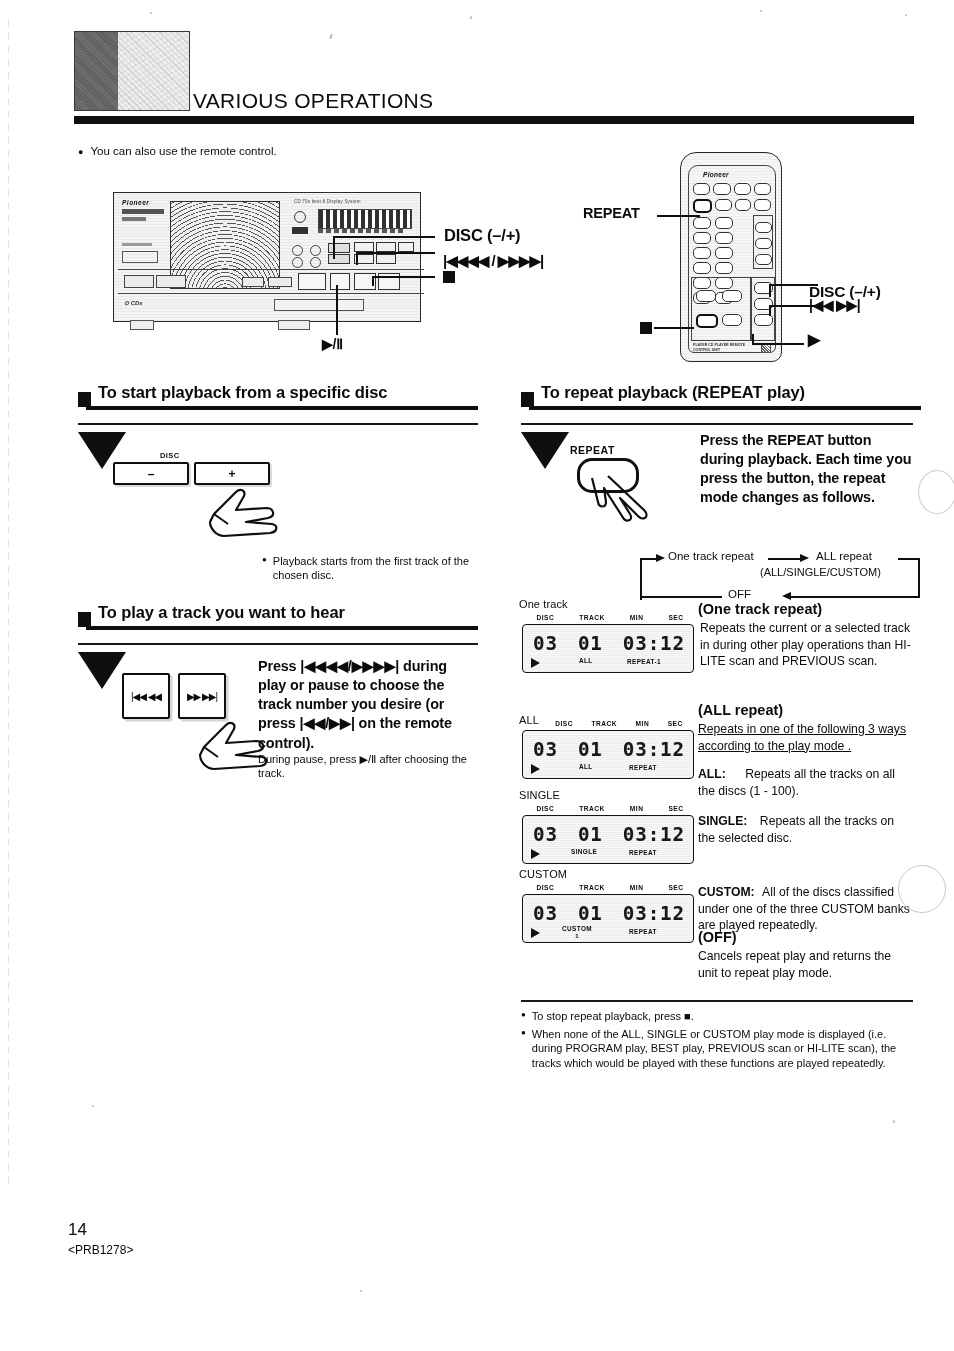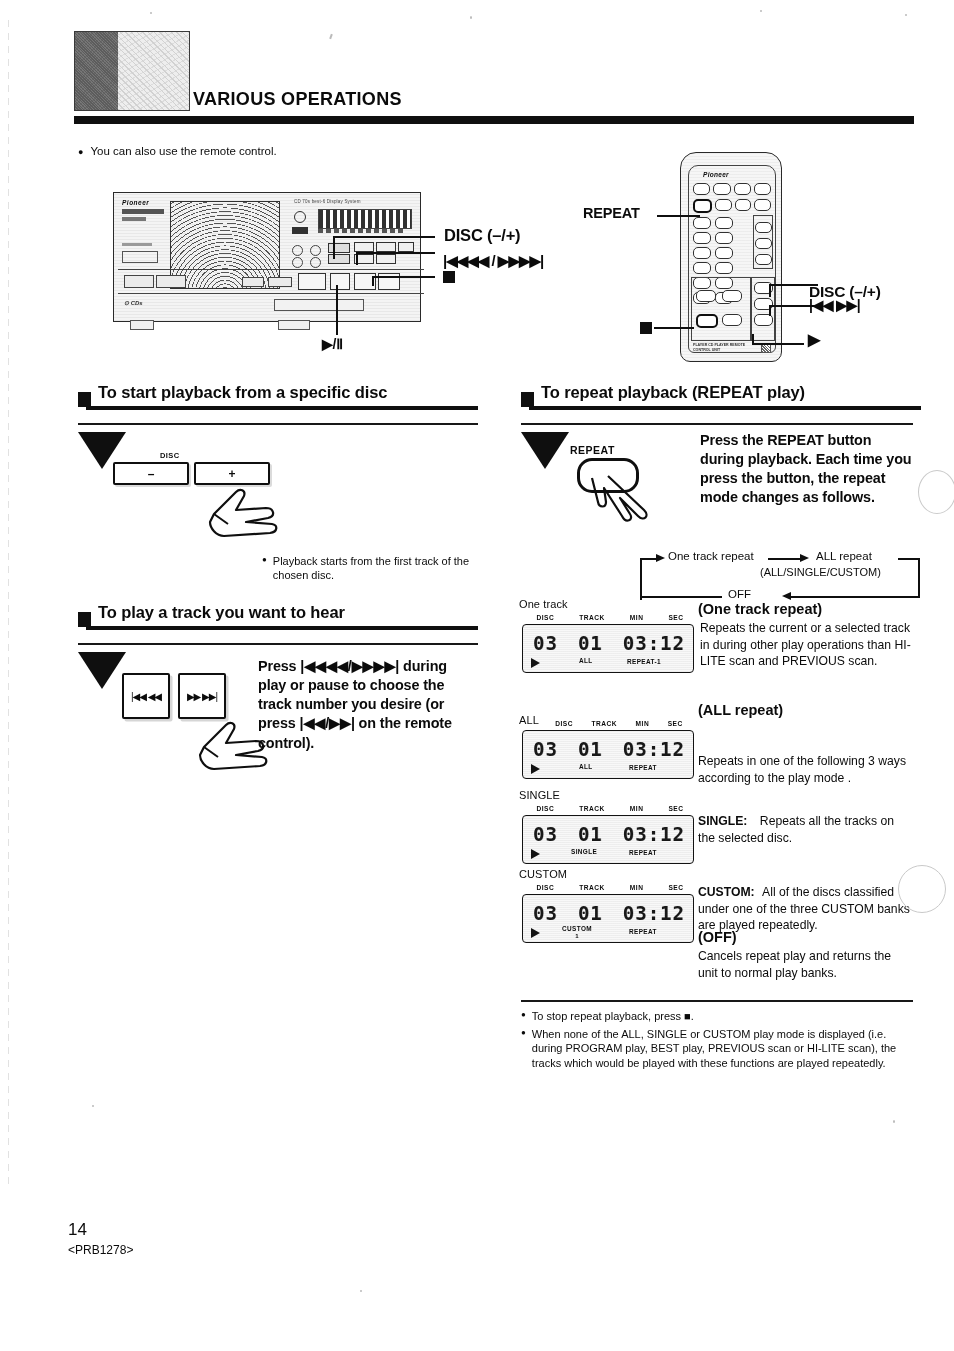"VARIOUS OPERATIONS" .hdr-title { font-size: 18px -> 21px; font-weight: bold -> normal }
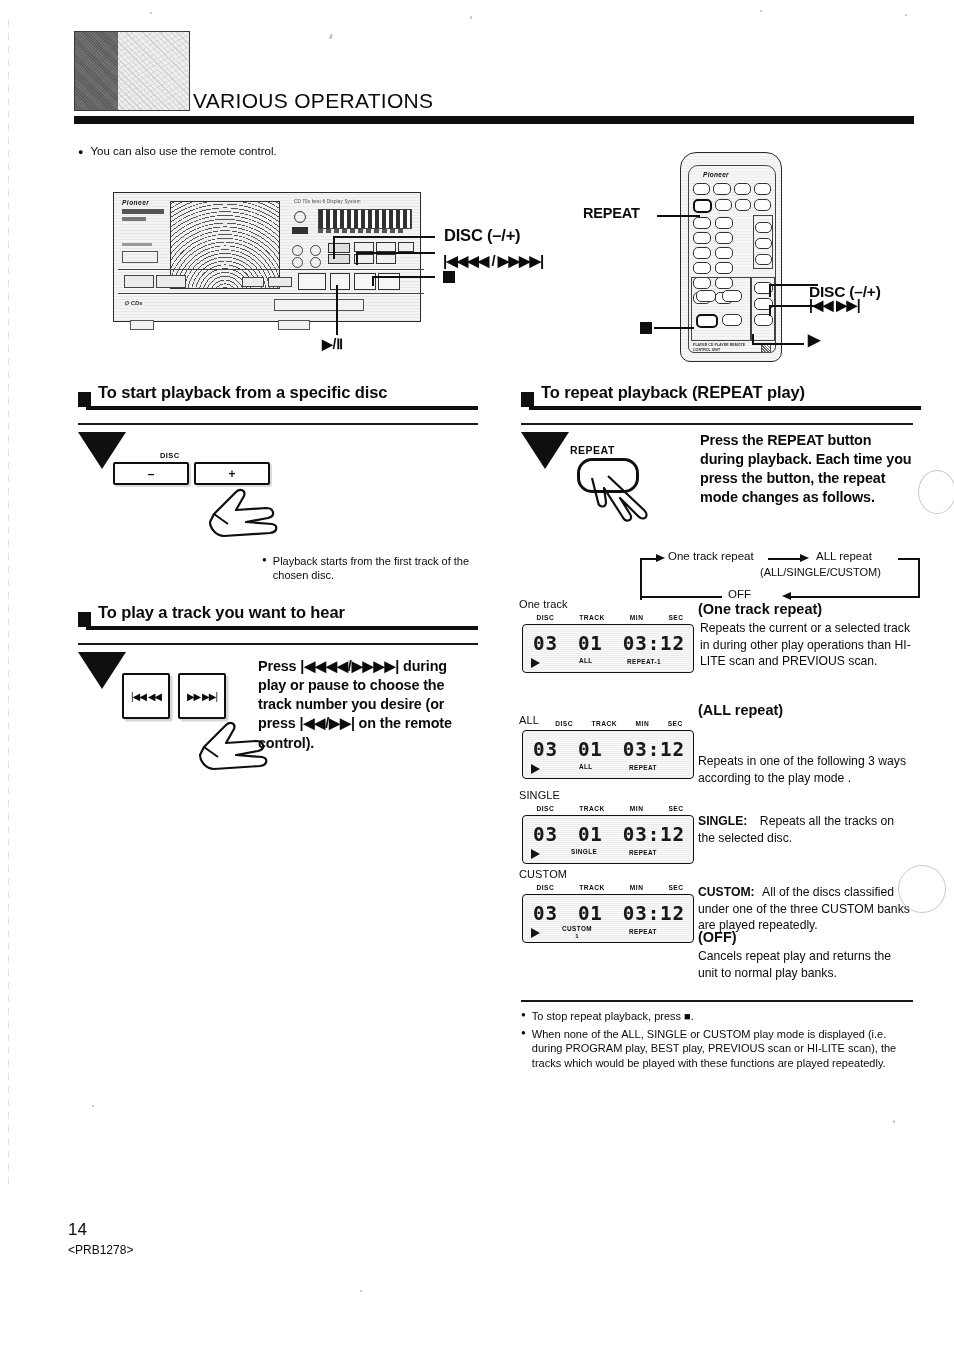"Repeats in one of the" div.para { text-decoration: none -> underline; top: 753px -> 721px }
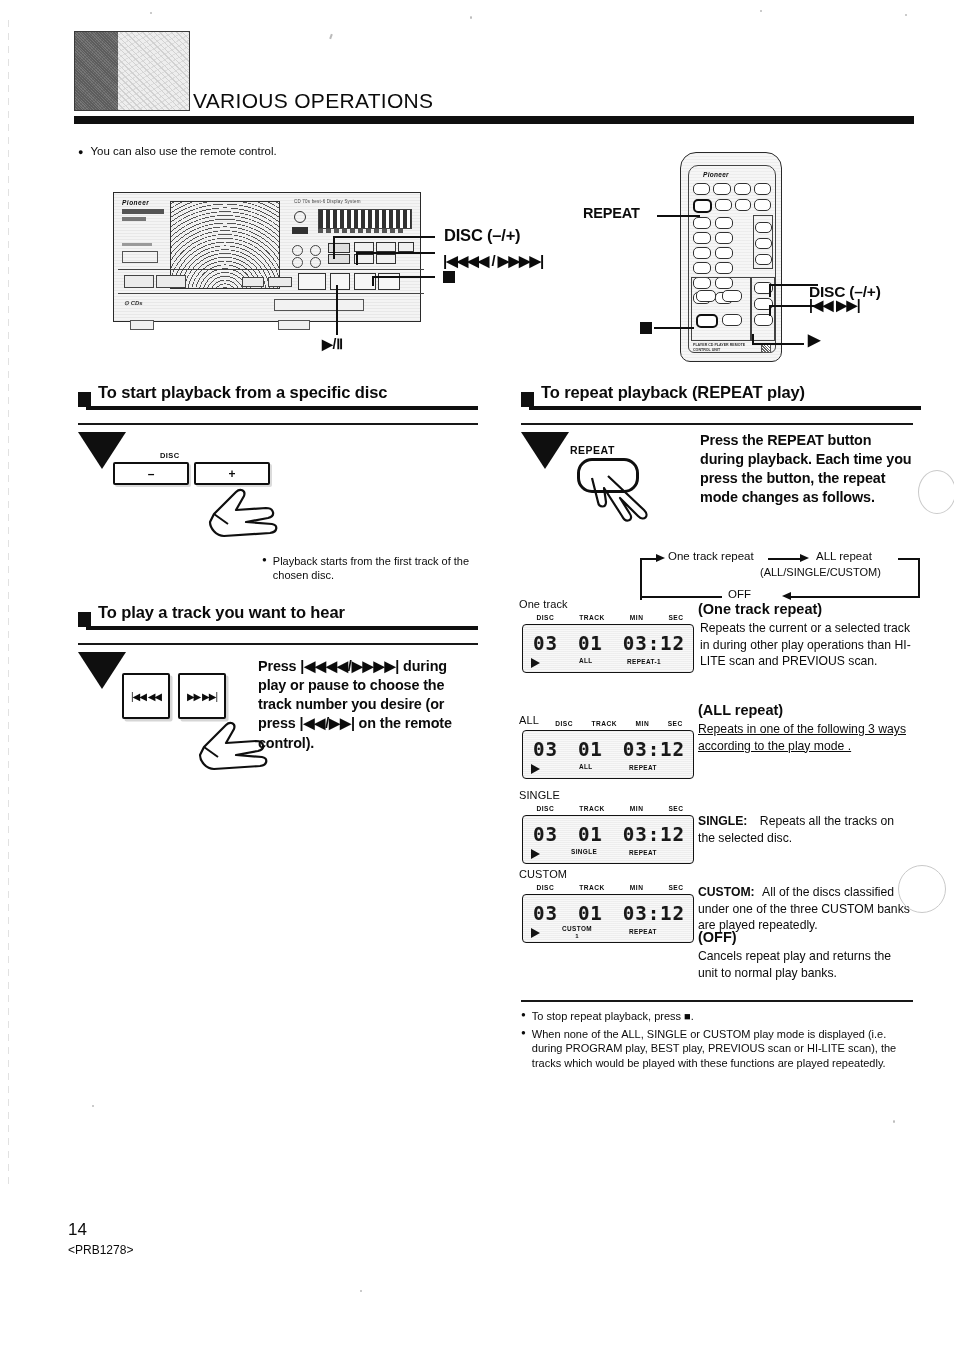"During pause, press ▶/Ⅱ after" div.note { html: none -> <div>During pause, press ▶/Ⅱ after choosing the track.</div> }
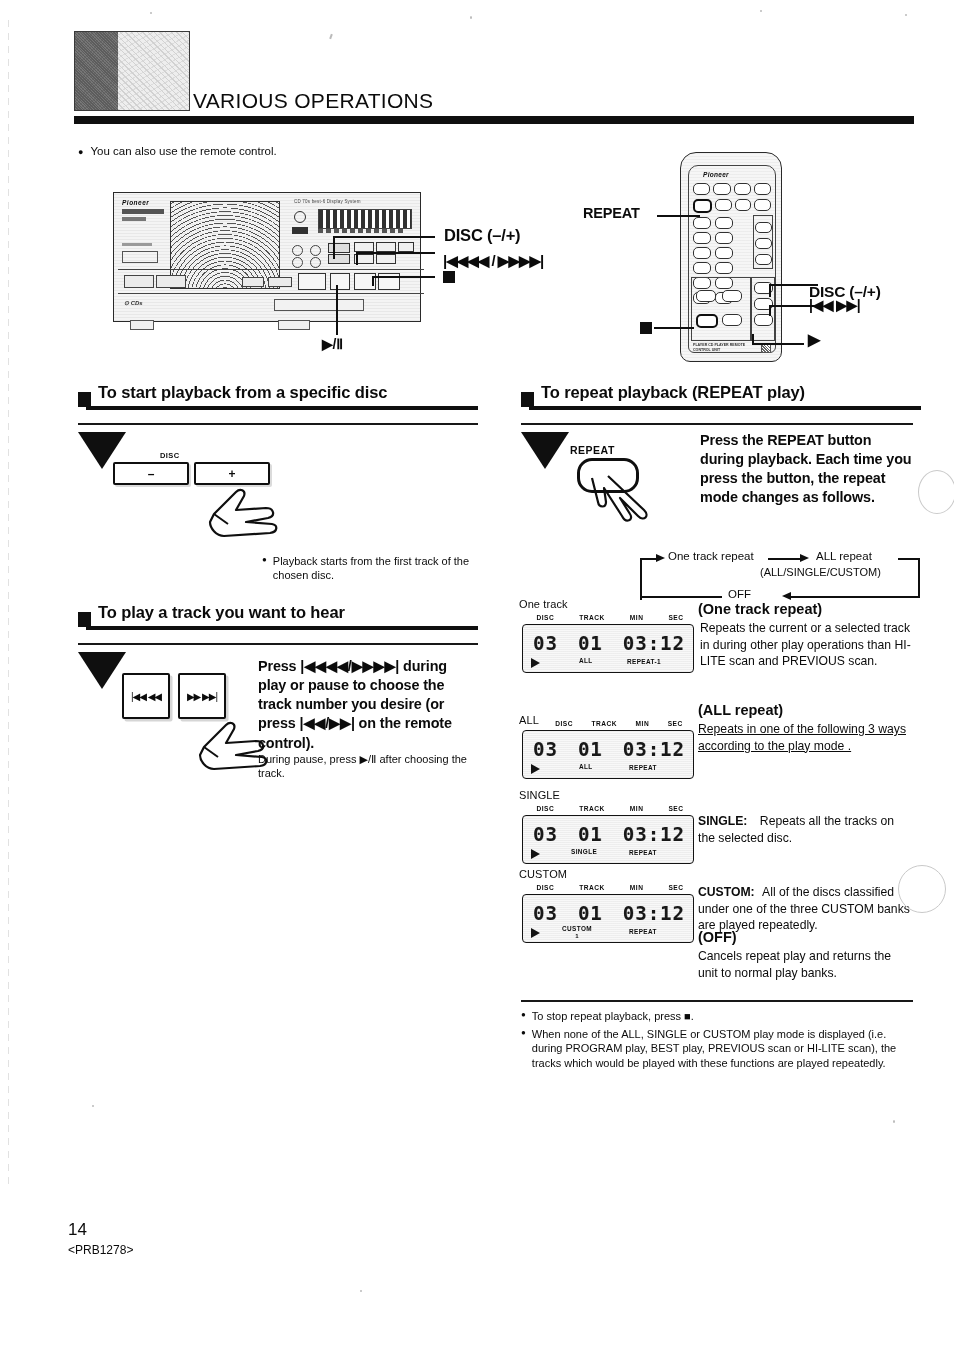"ALL: Repeats all the tracks" div.para { html: none -> <div> <b>ALL:</b> <span>Repeats all the tracks on all the discs (1 - 100).</span> </div> }
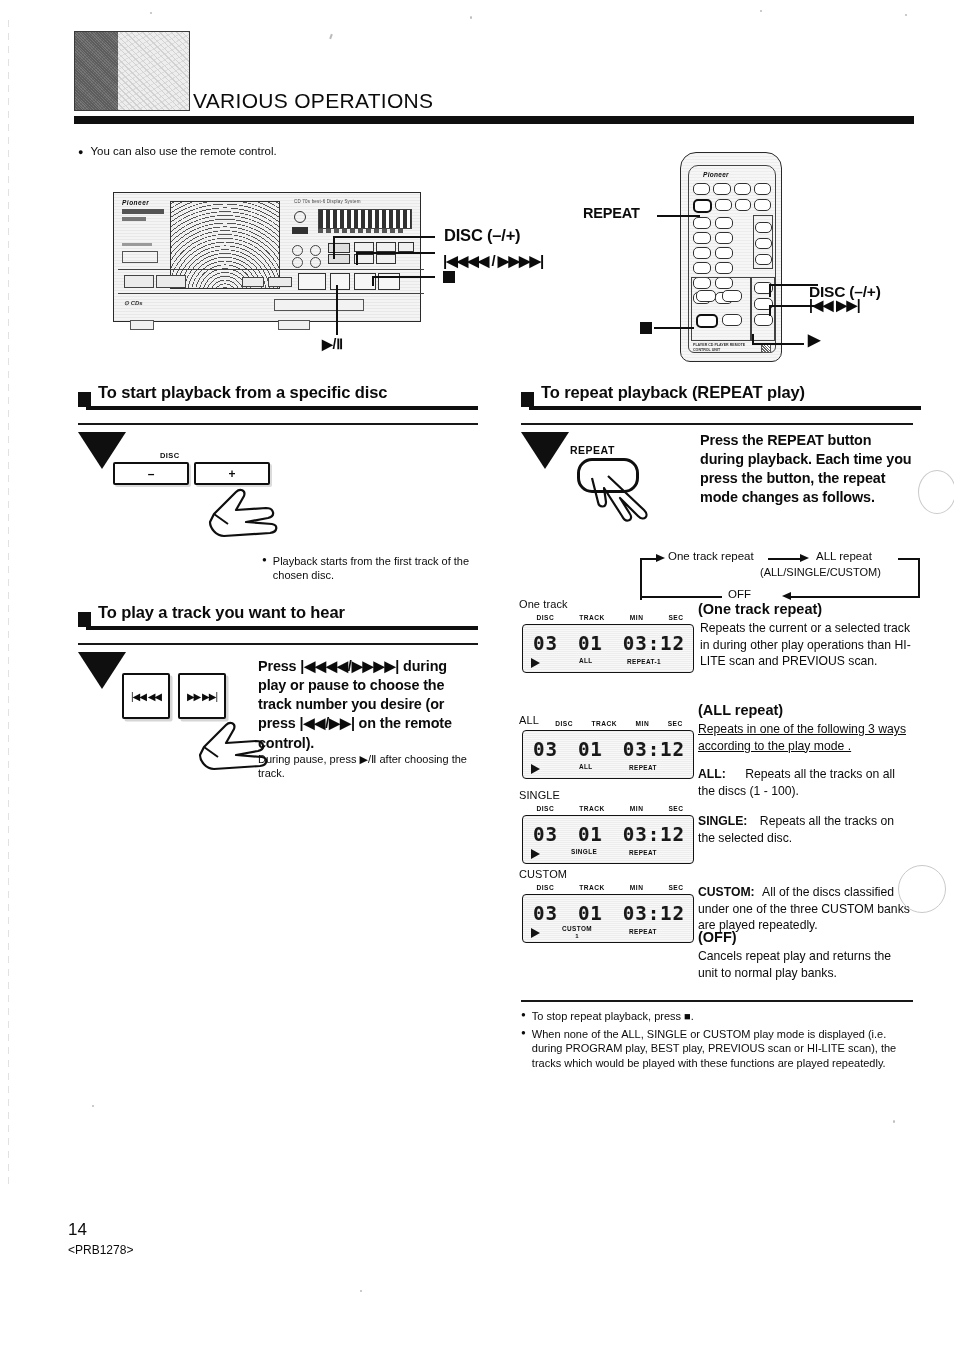"Cancels repeat play and returns" div.para { text: normal play banks -> repeat play mode }
